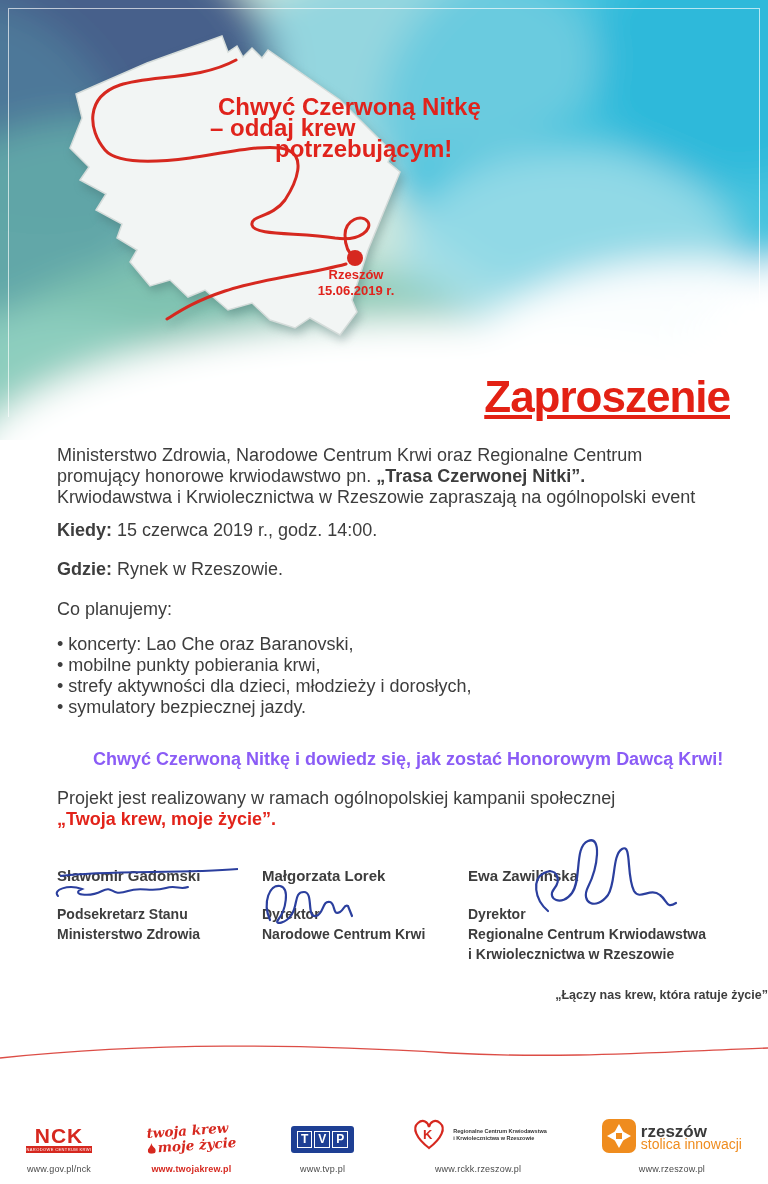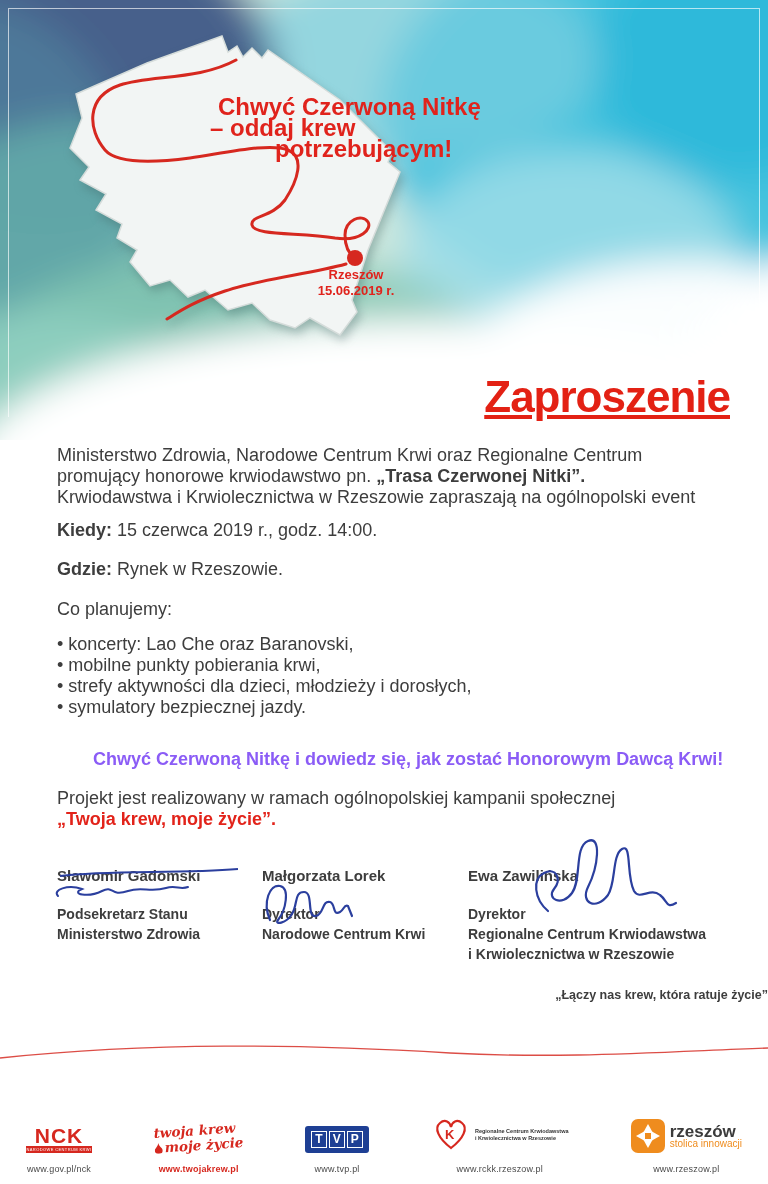"stolica innowacji" .rz-tag { font-size: 10px -> 14px }
